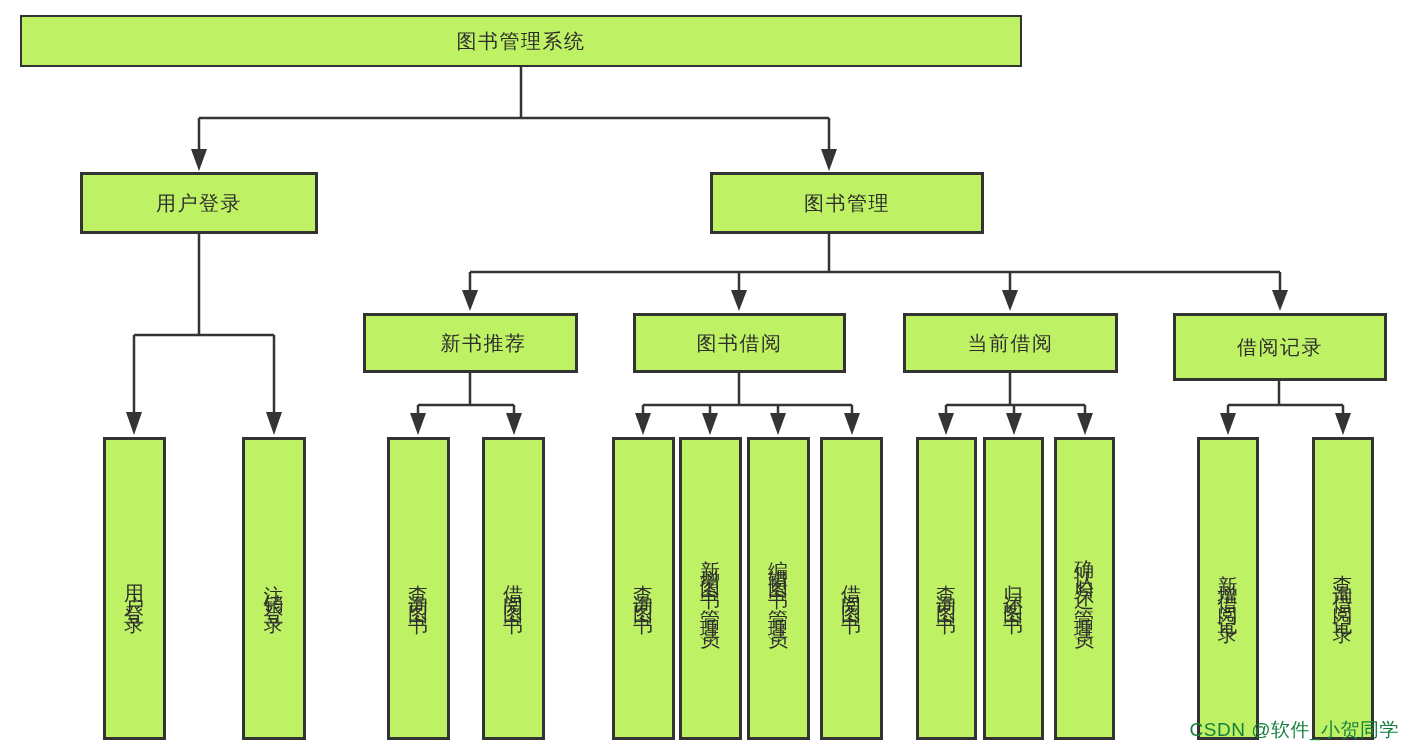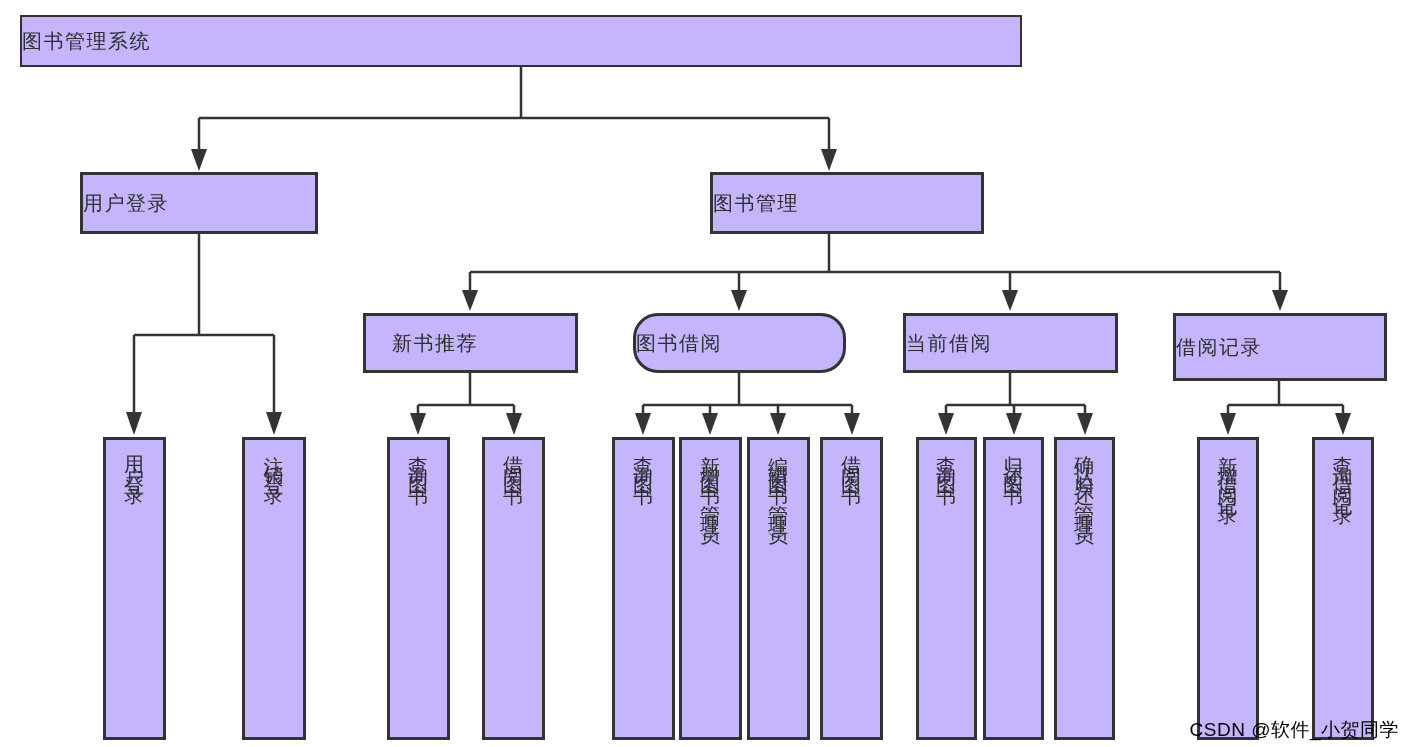"图书管理系统" .box { background: #c4b5fd -> #bef264; justify-content: none -> center }
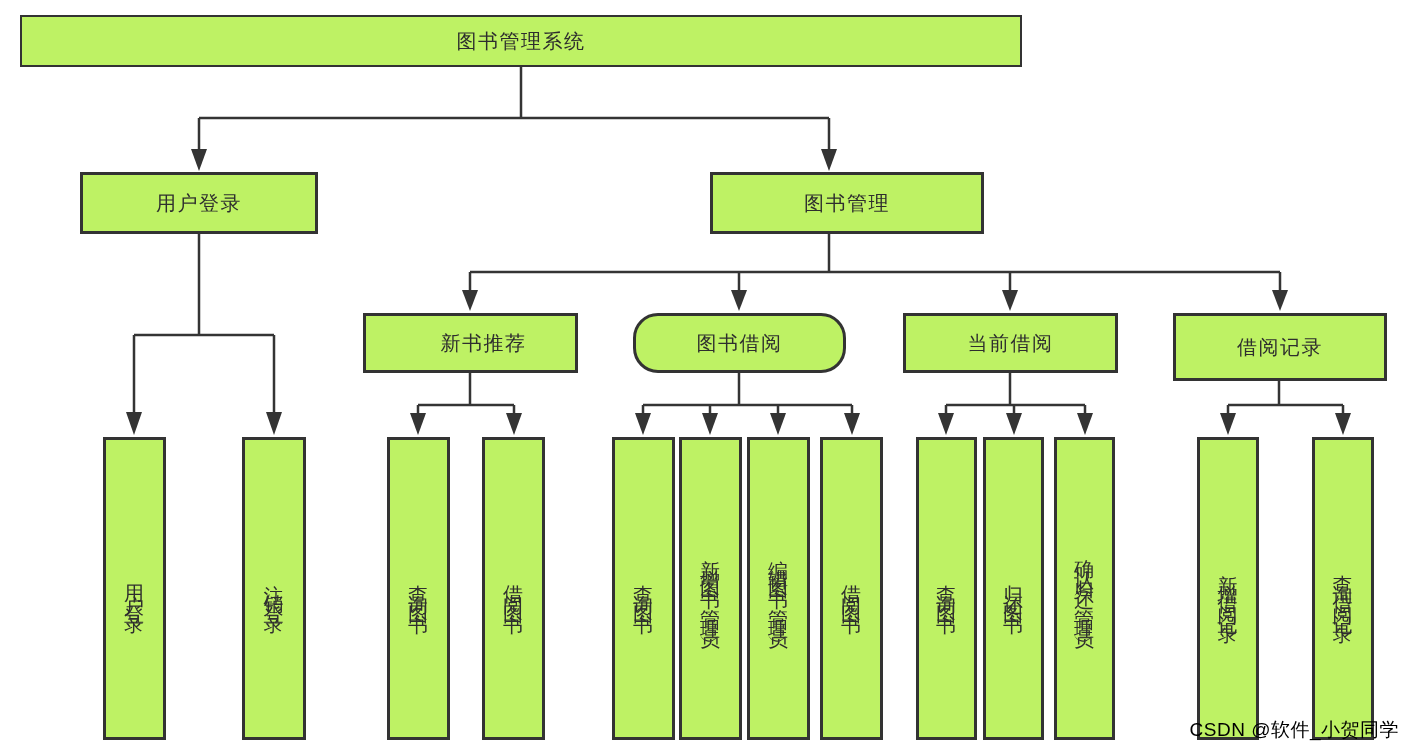"图书借阅" div.box { border-radius: 25px -> none }
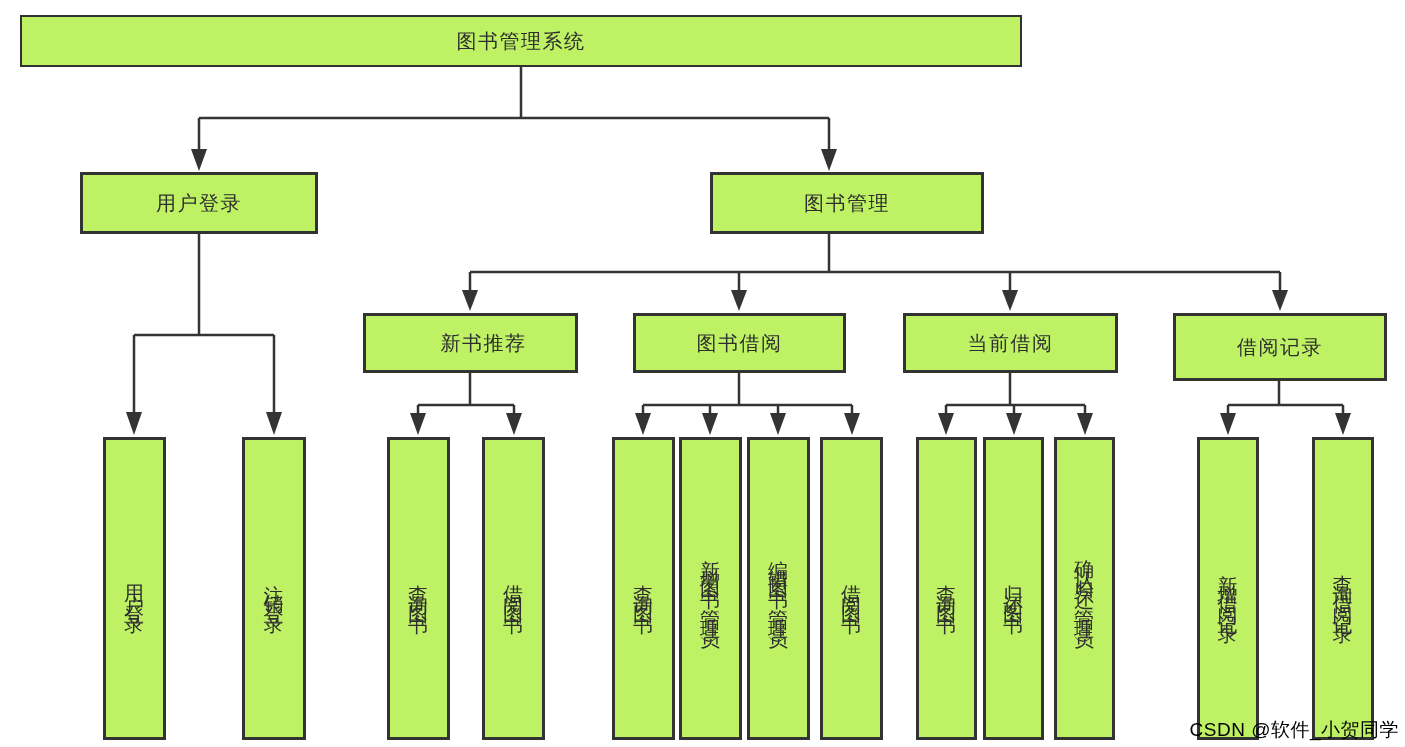"CSDN @软件_小贺同学" .watermark { color: #000000 -> #15803d }
